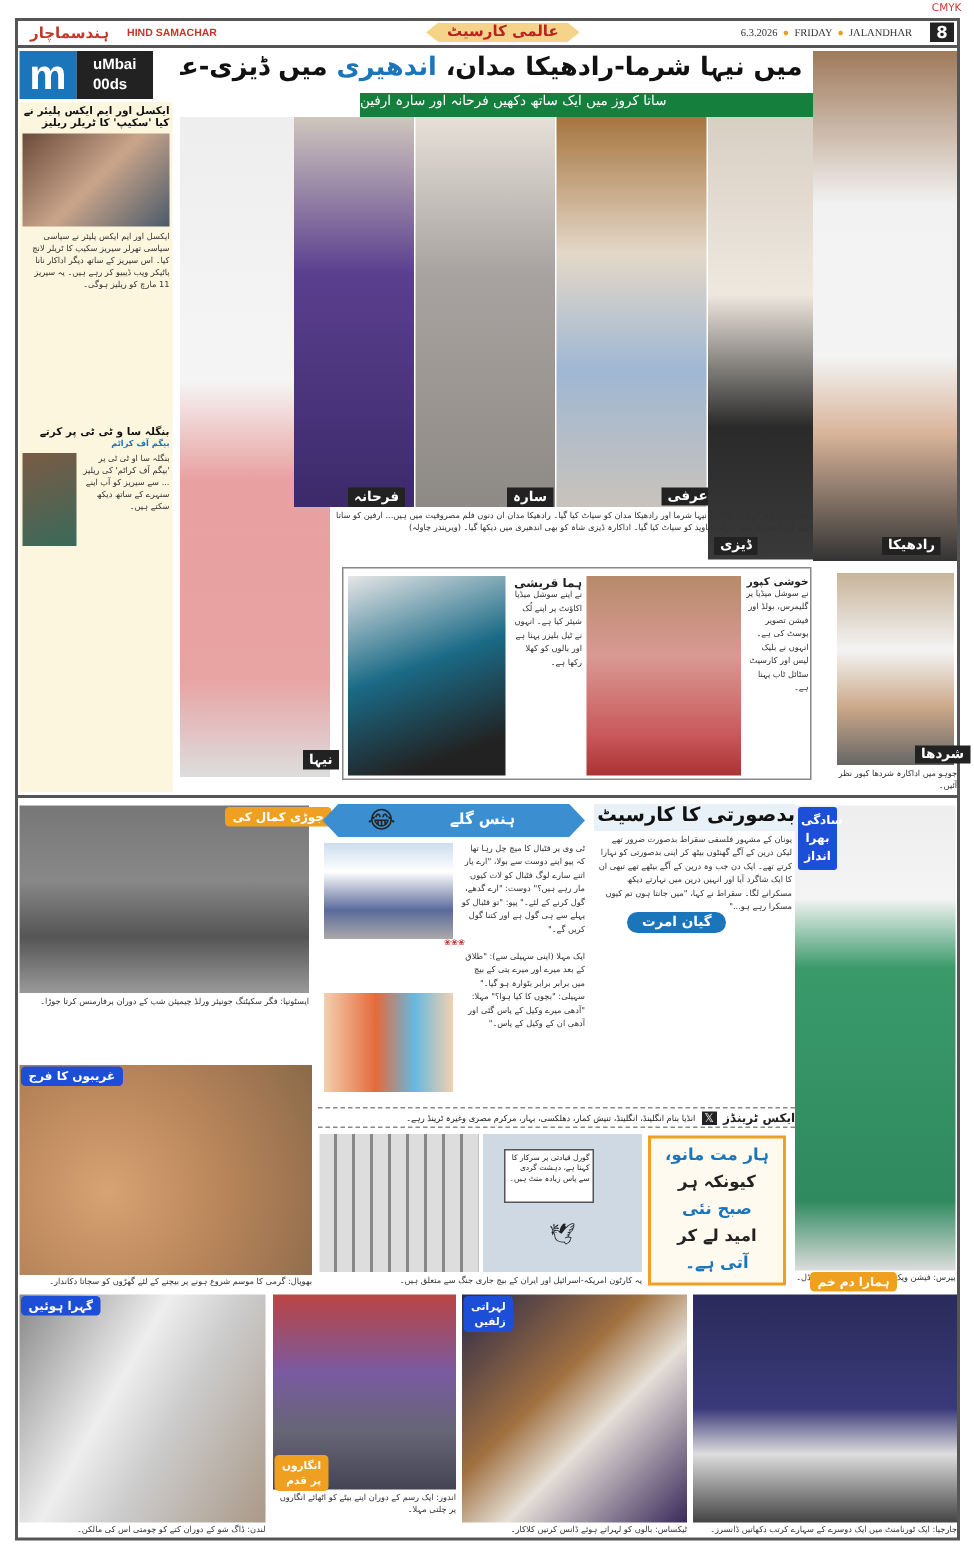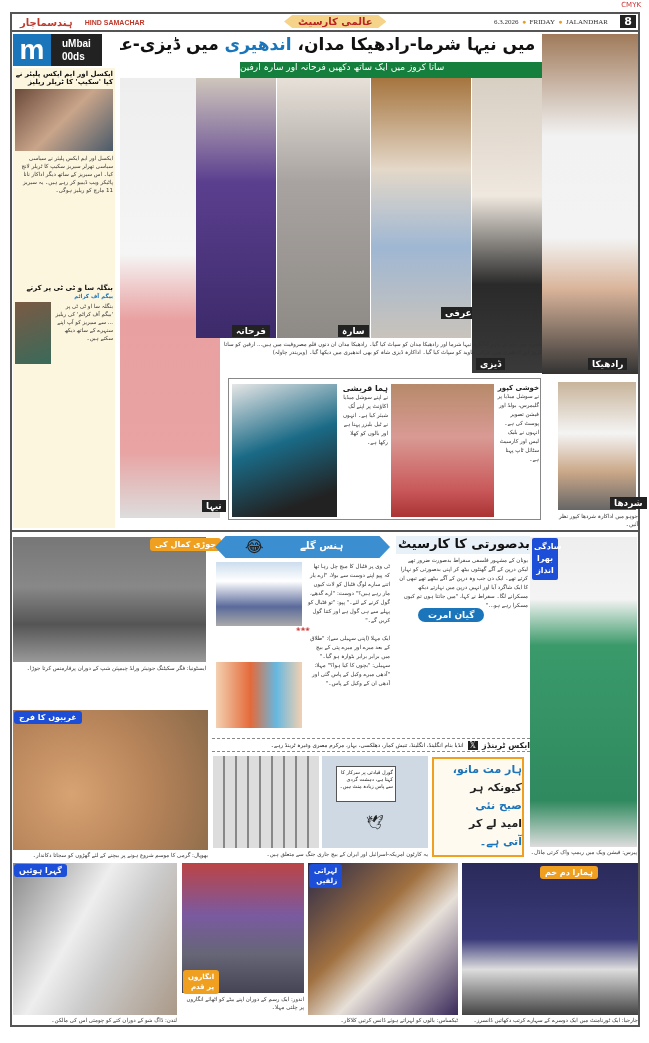"عرفی" div.cap { top: 307px -> 325px }
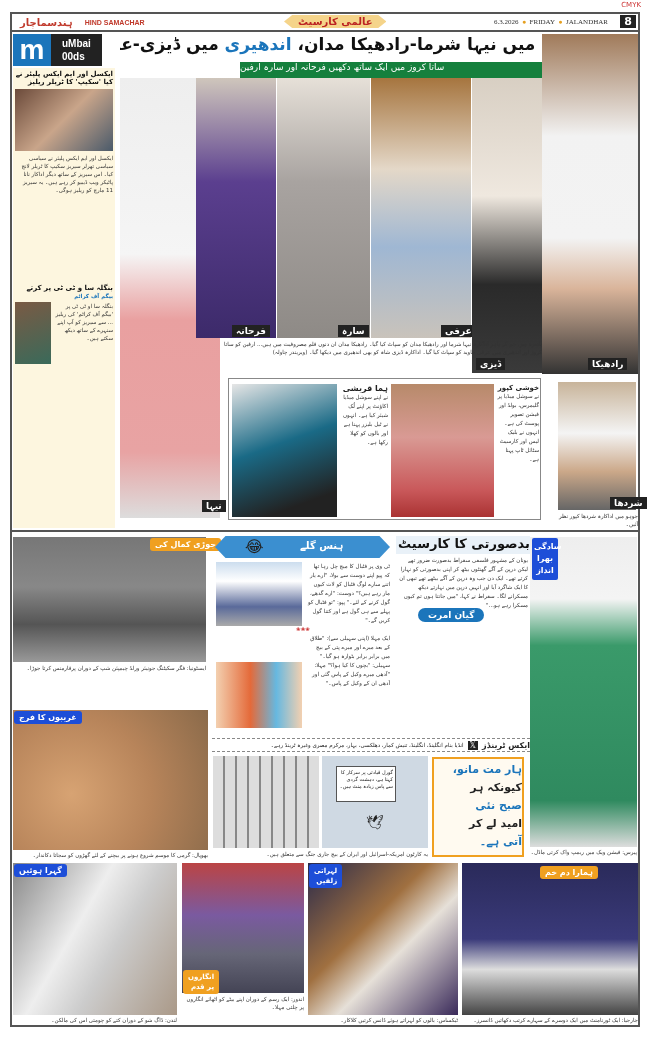"ہار مت مانو،" div.abs { text-align: none -> center }
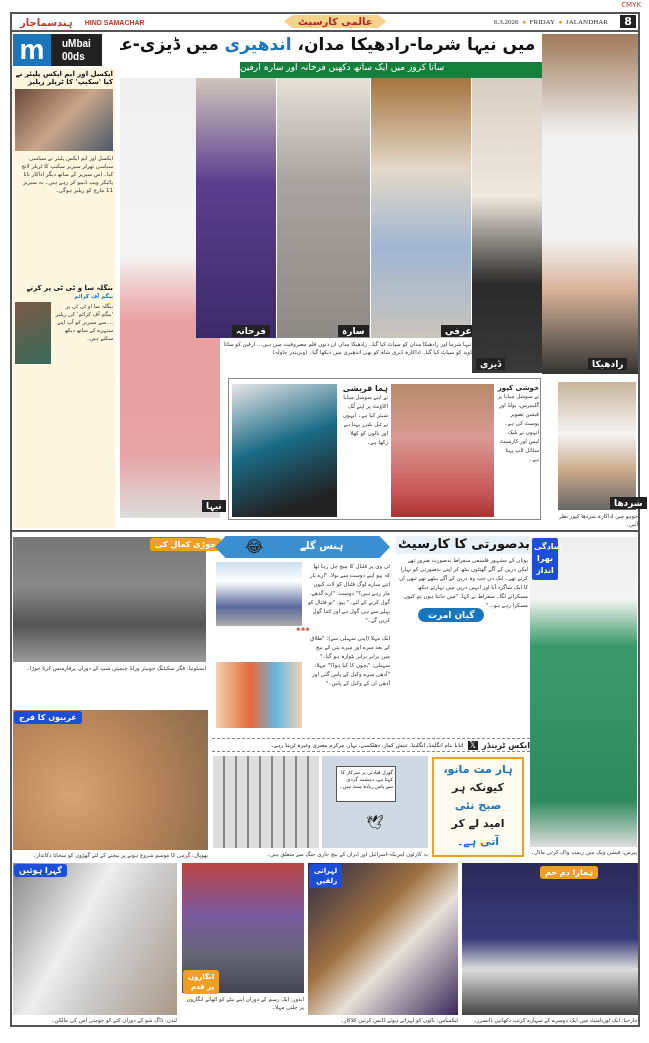"ہمارا دم خم" div.tag { top: 866px -> 848px }
